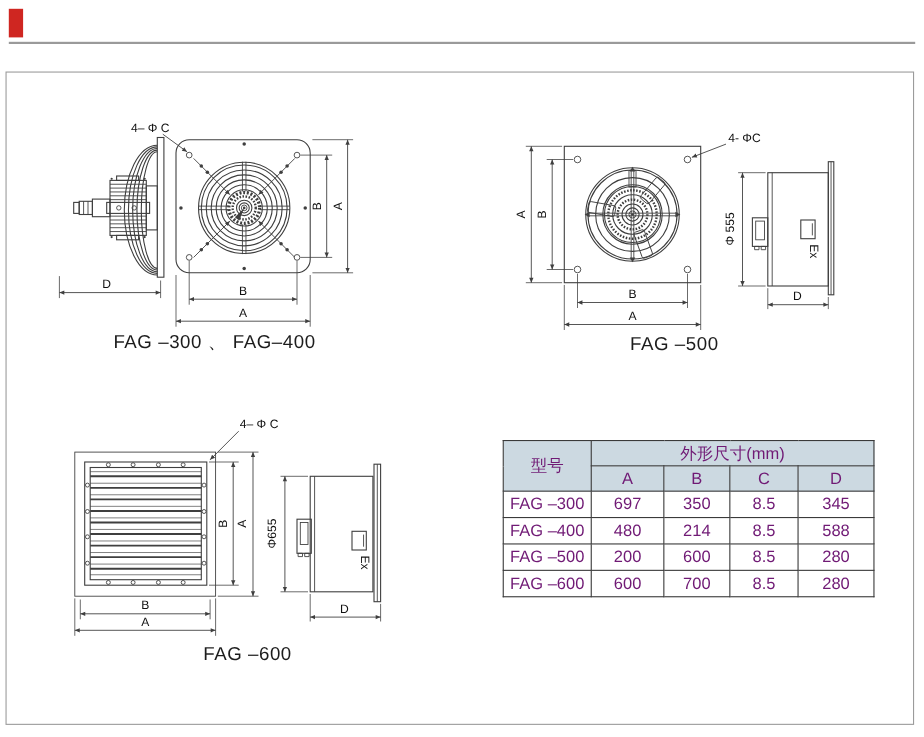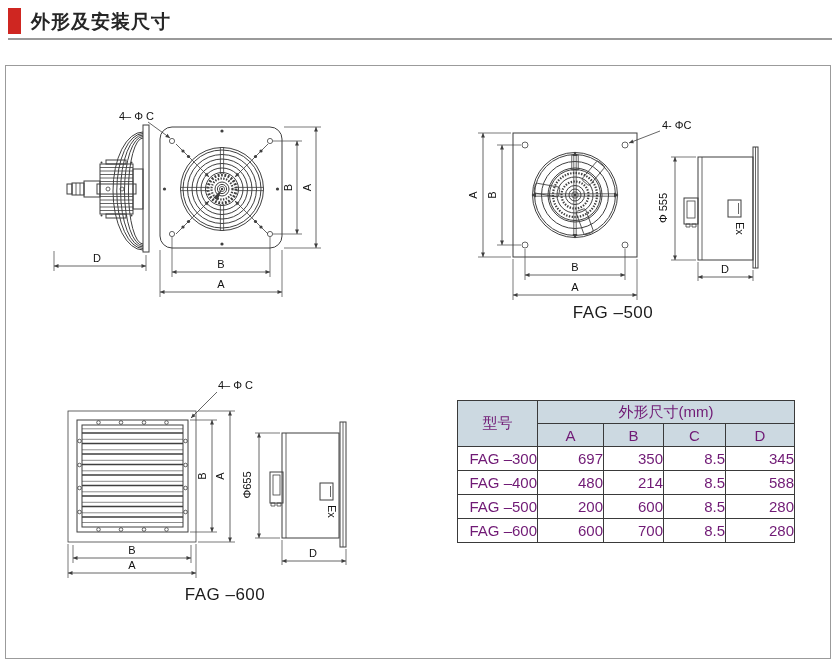"外形及安装尺寸" div.hdr-title { html: <div>外形及安装尺寸</div> -> none }
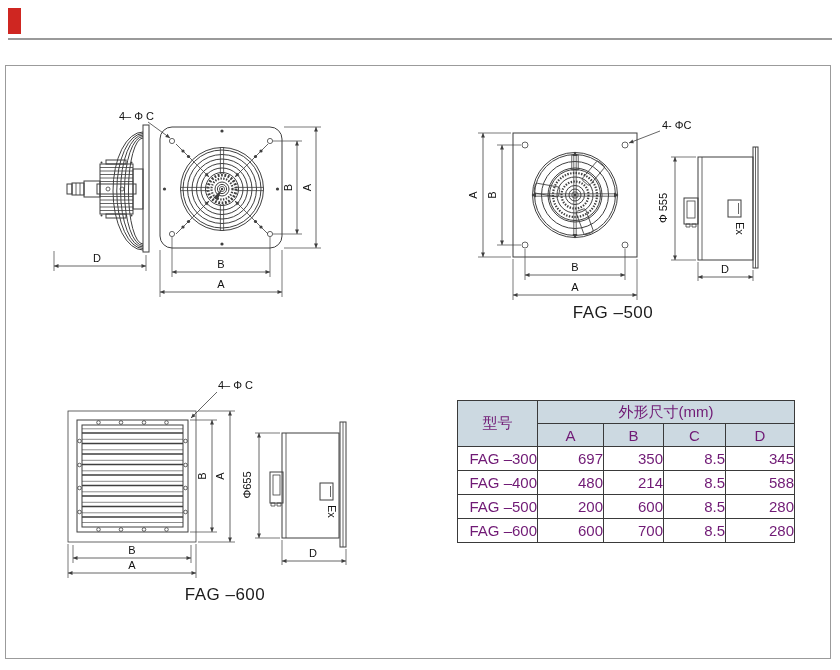"FAG –300 、 FAG–400" div.caption { html: none -> <div>FAG –300 、 FAG–400</div> }
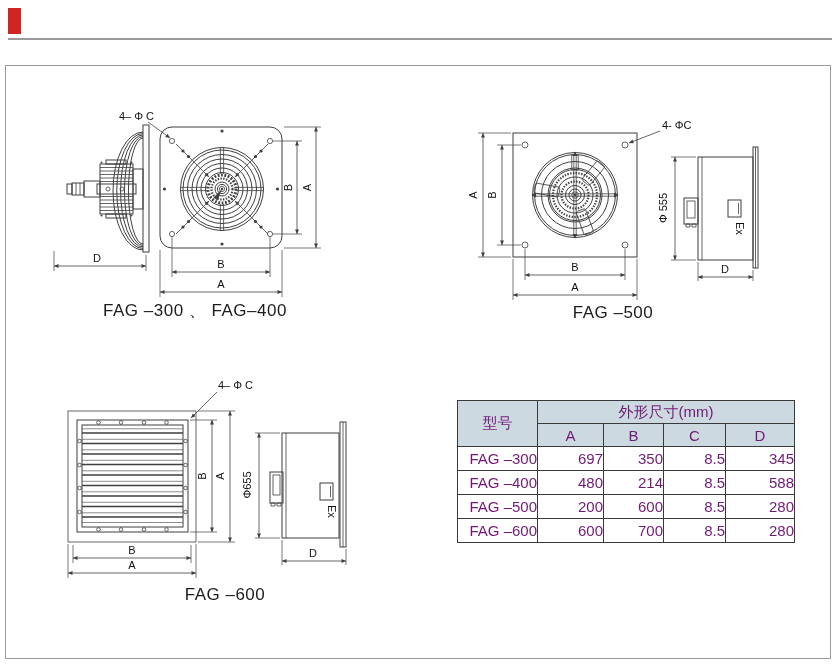"FAG –300" .spec-table tr.dr td { text-align: right -> none }
